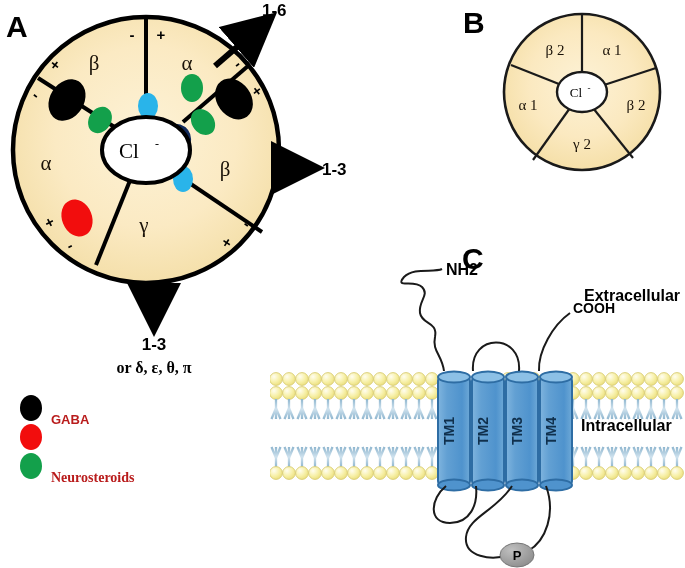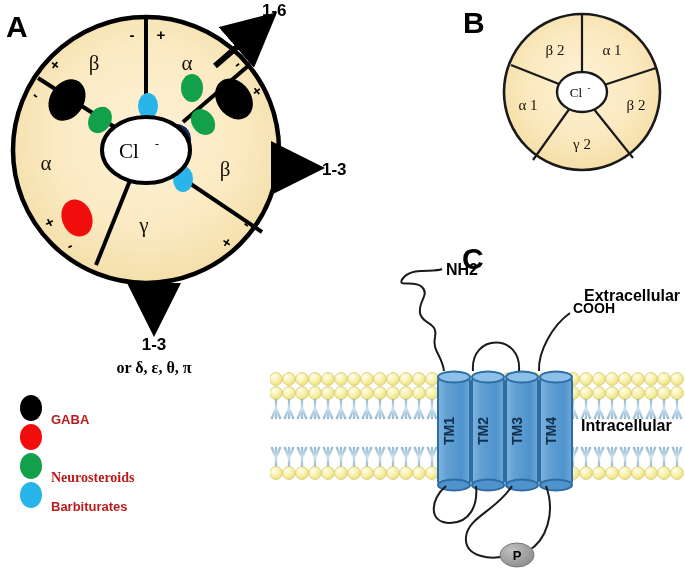"Barbiturates" div.legend-row { html: <div> <span></span> <span>Barbiturates</span> </div> -> none }
